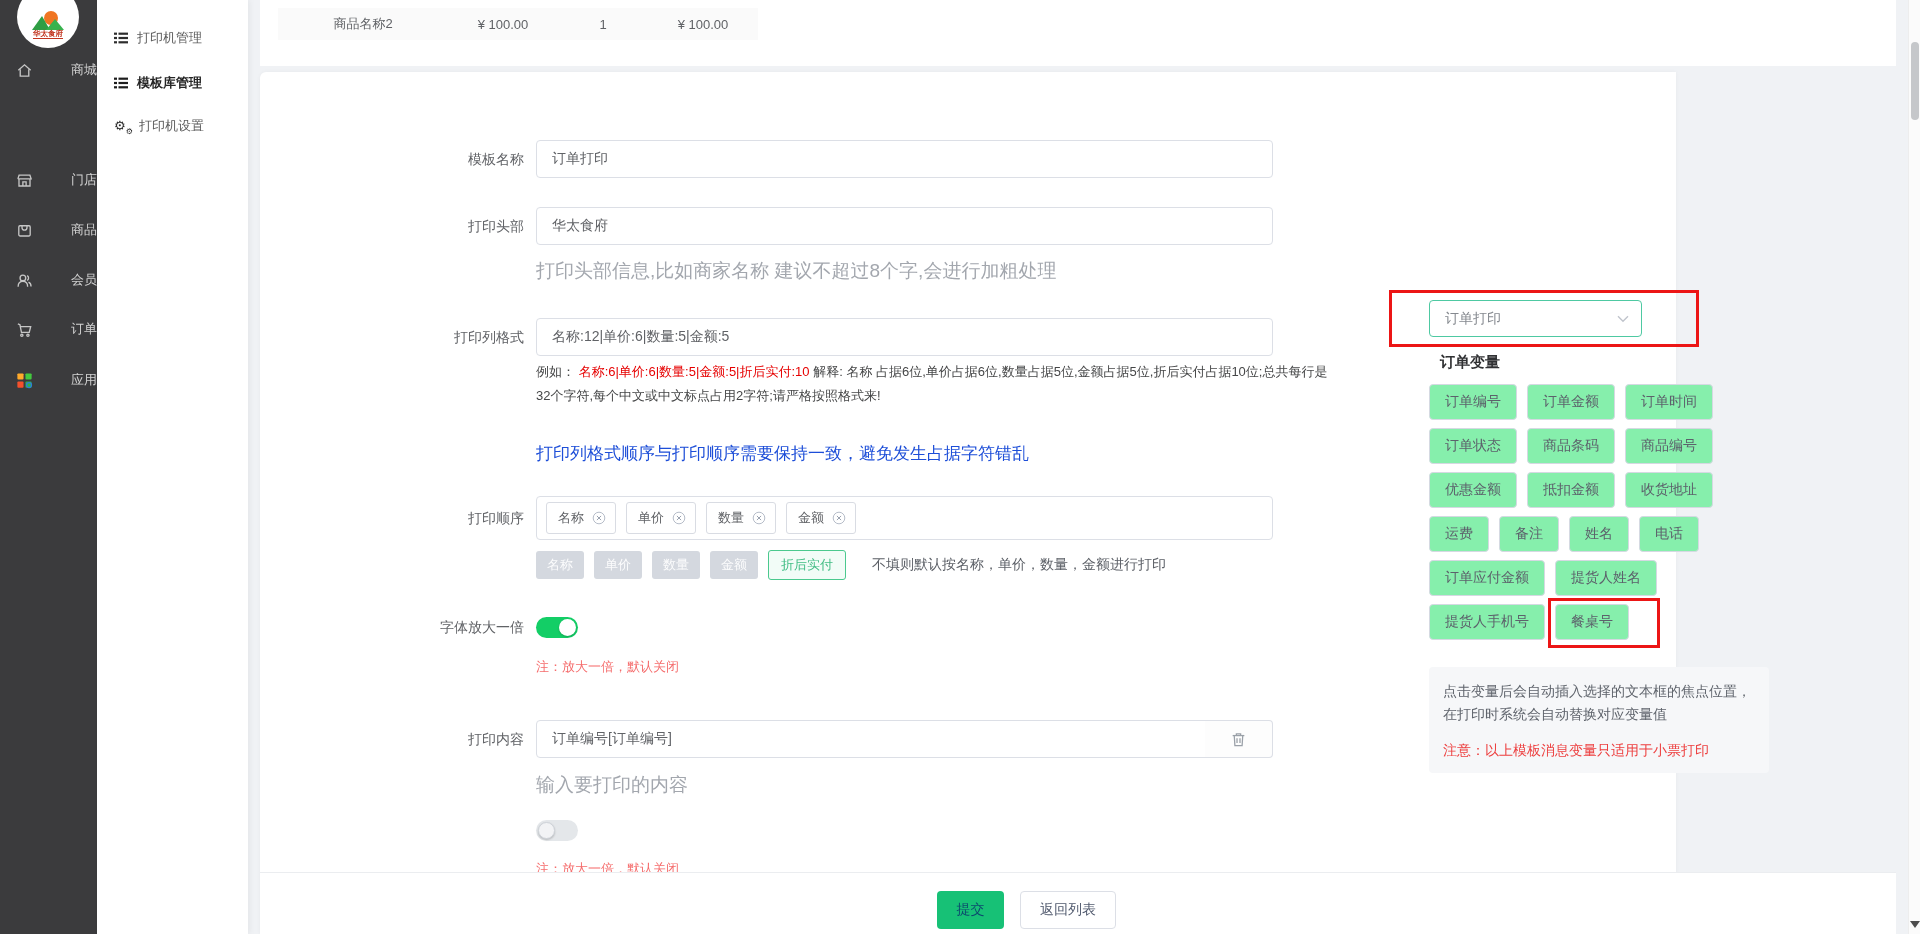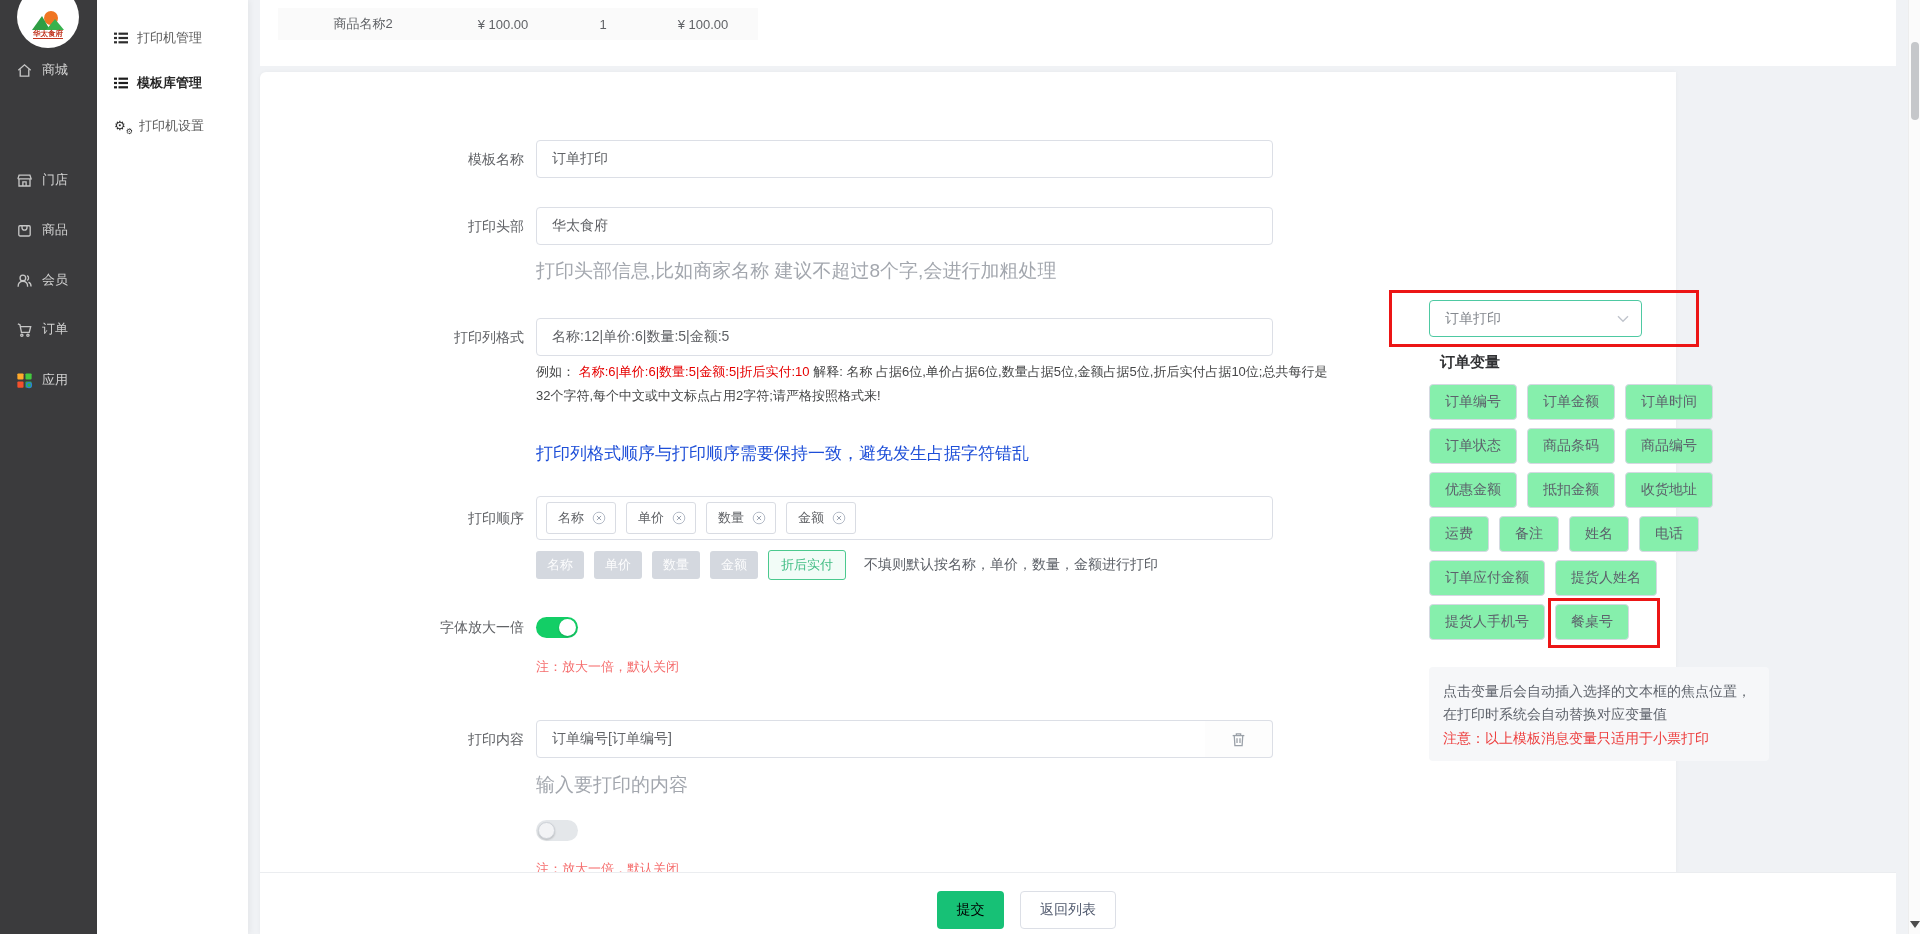"商城" .nav-item { justify-content: none -> space-between }
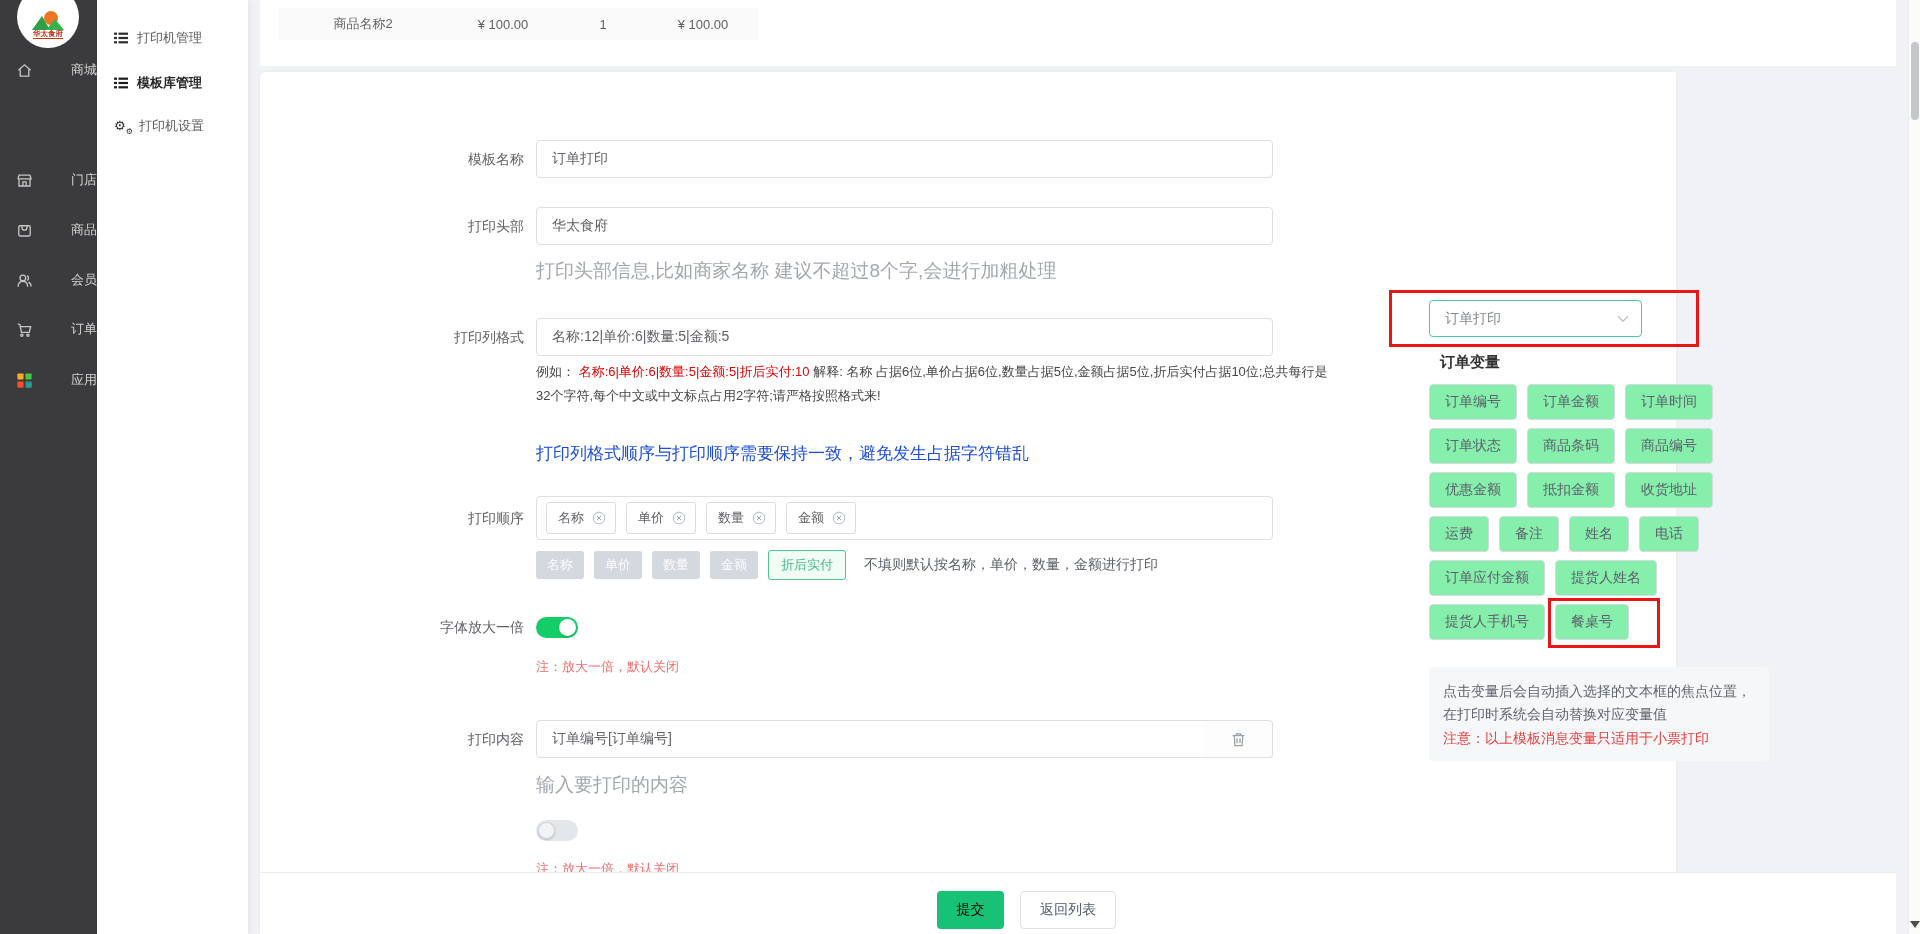"不填则默认按名称，单价，数量，金额进行打印" .opt-hint { margin-left: 8px -> 16px }
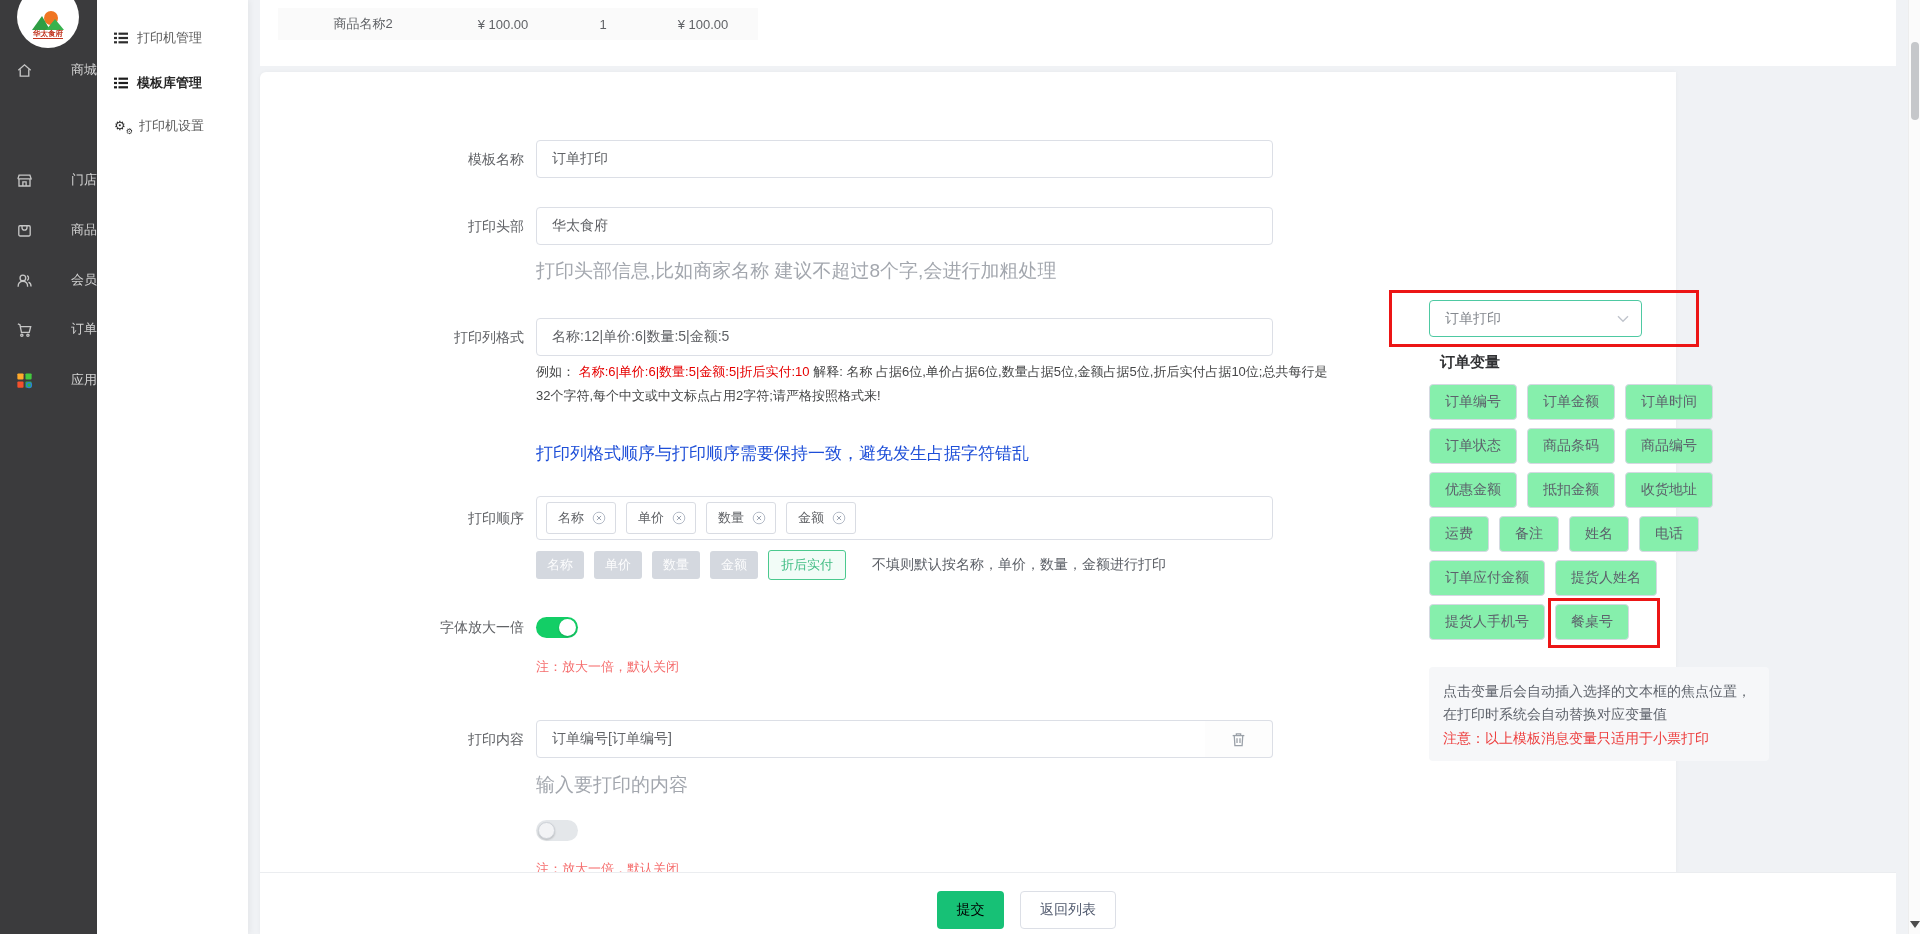"注意：以上模板消息变量只适用于小票打印" #info-box .warn { margin-top: 2px -> 14px }
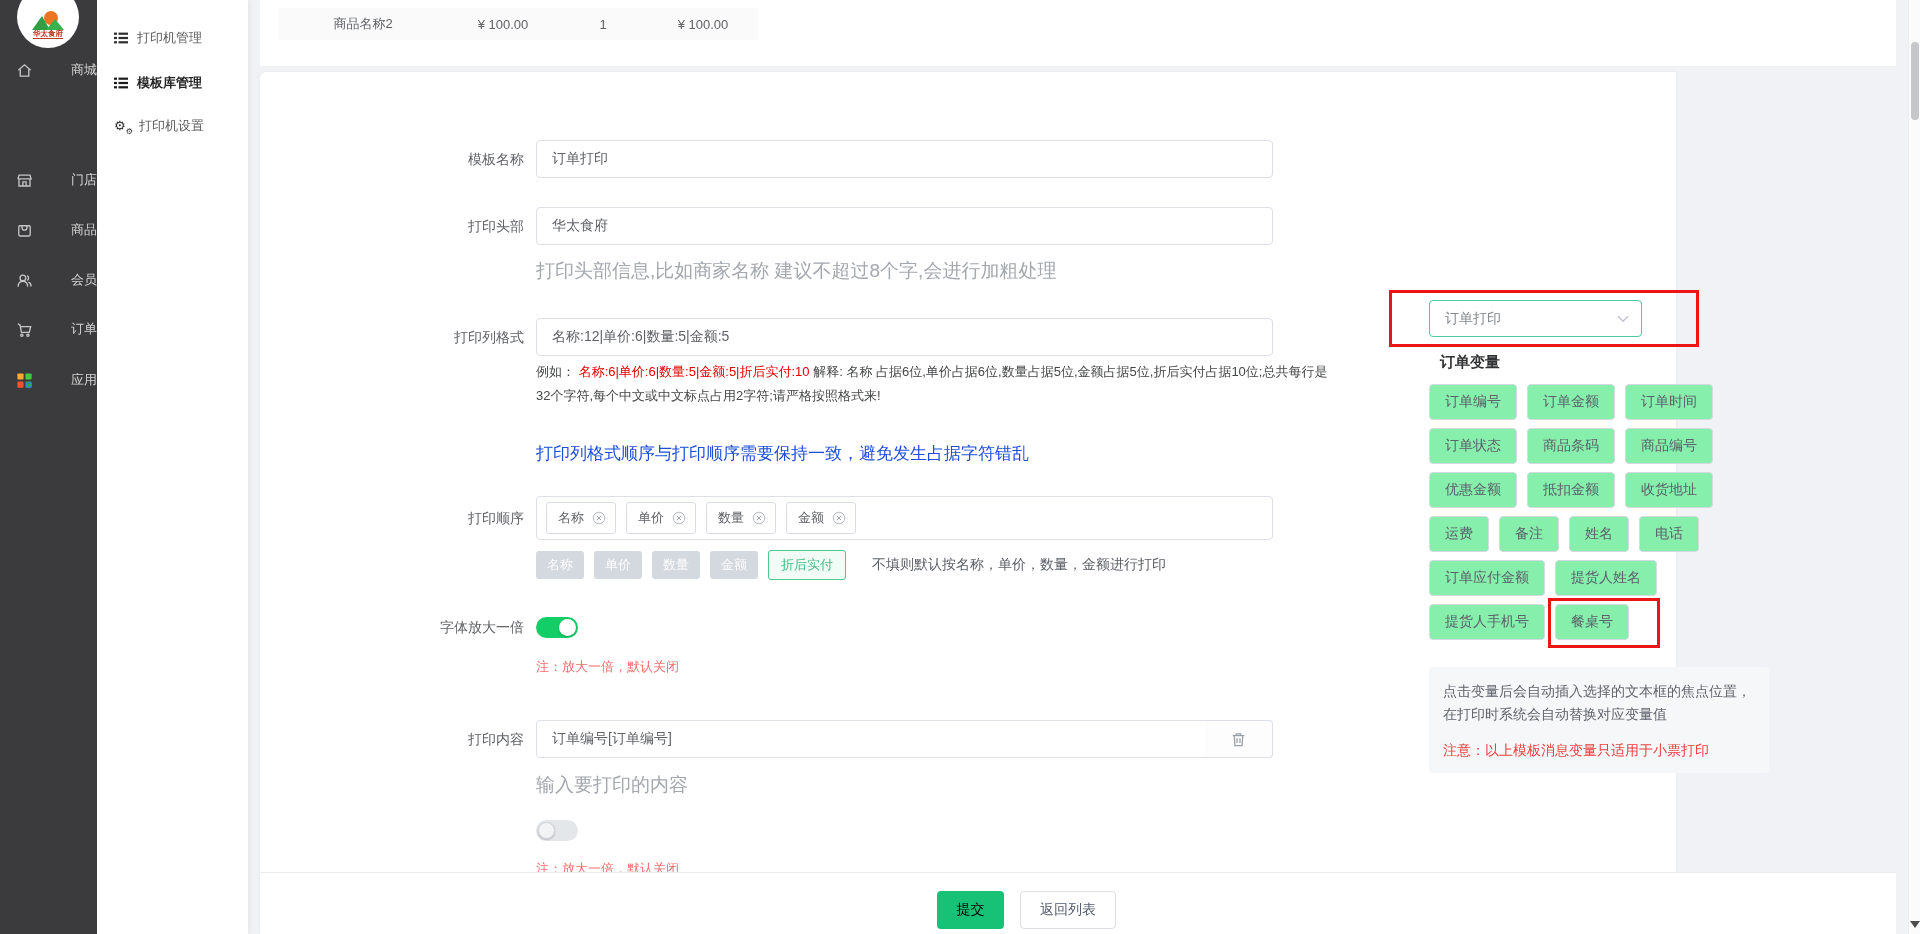"提交" #submit-btn { color: #000000 -> #0c4a6e }
